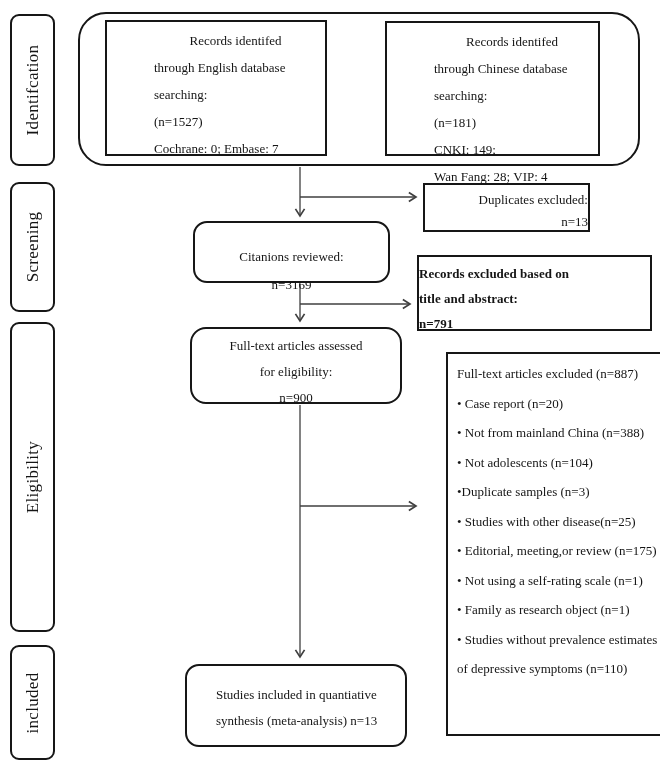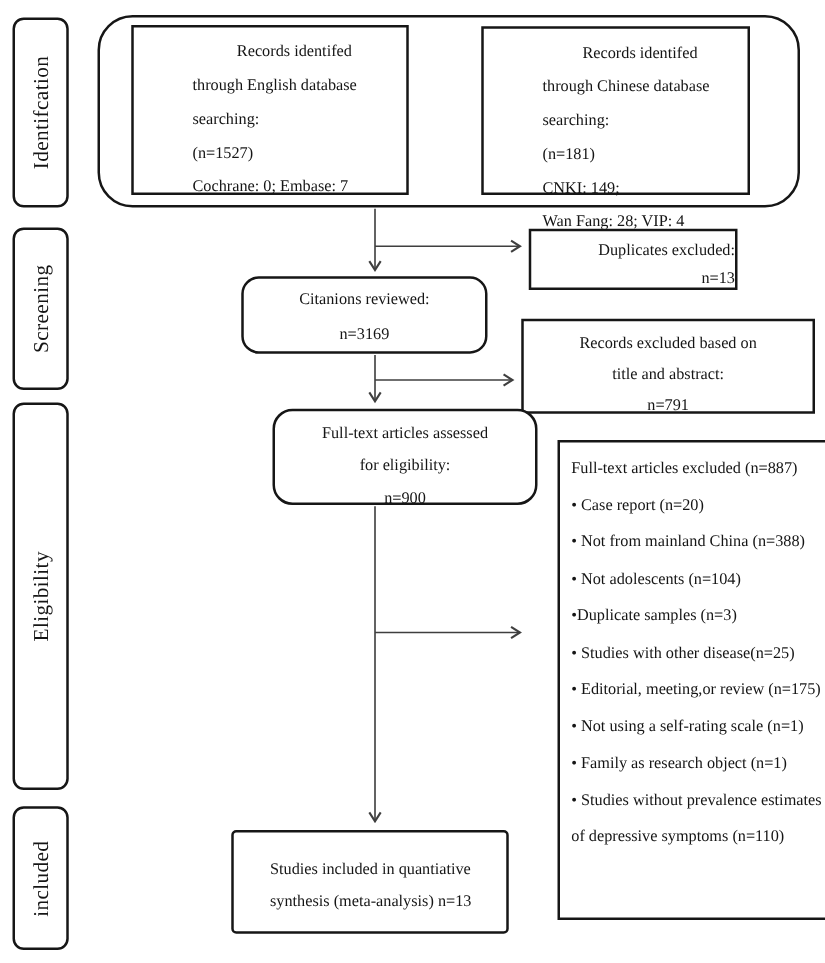"Citanions reviewed:" .citations-box { padding-top: 2px -> 20px }
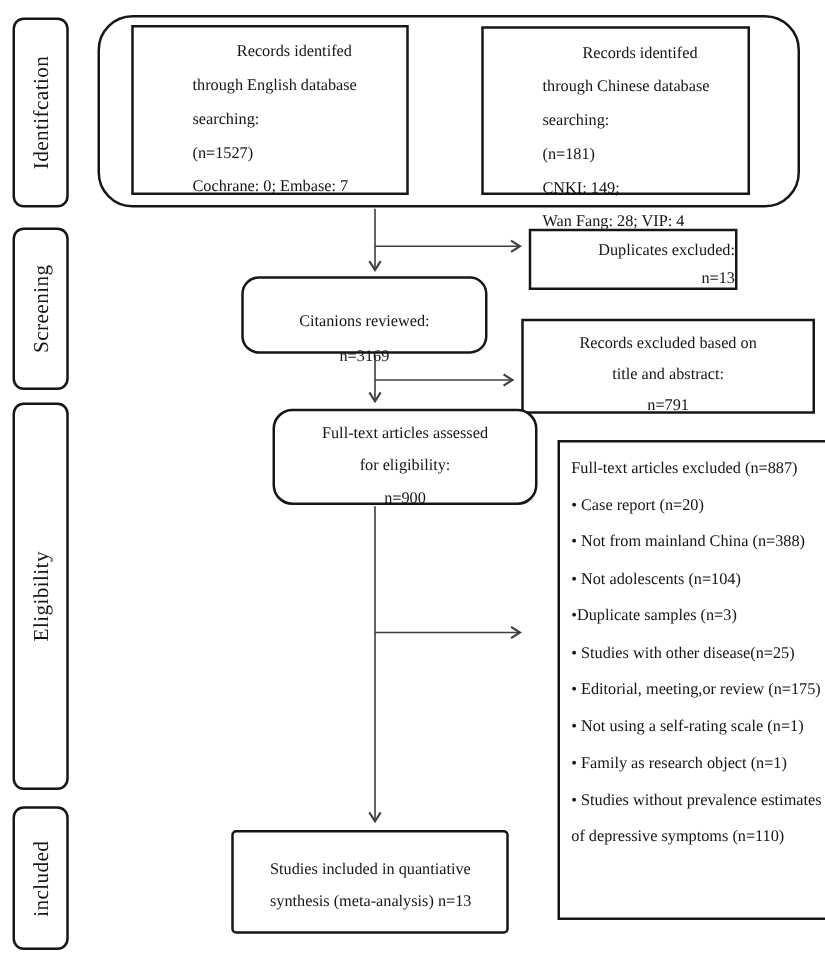"Records excluded based on" .title-abstract-box .line { font-weight: none -> bold; text-align: center -> none }
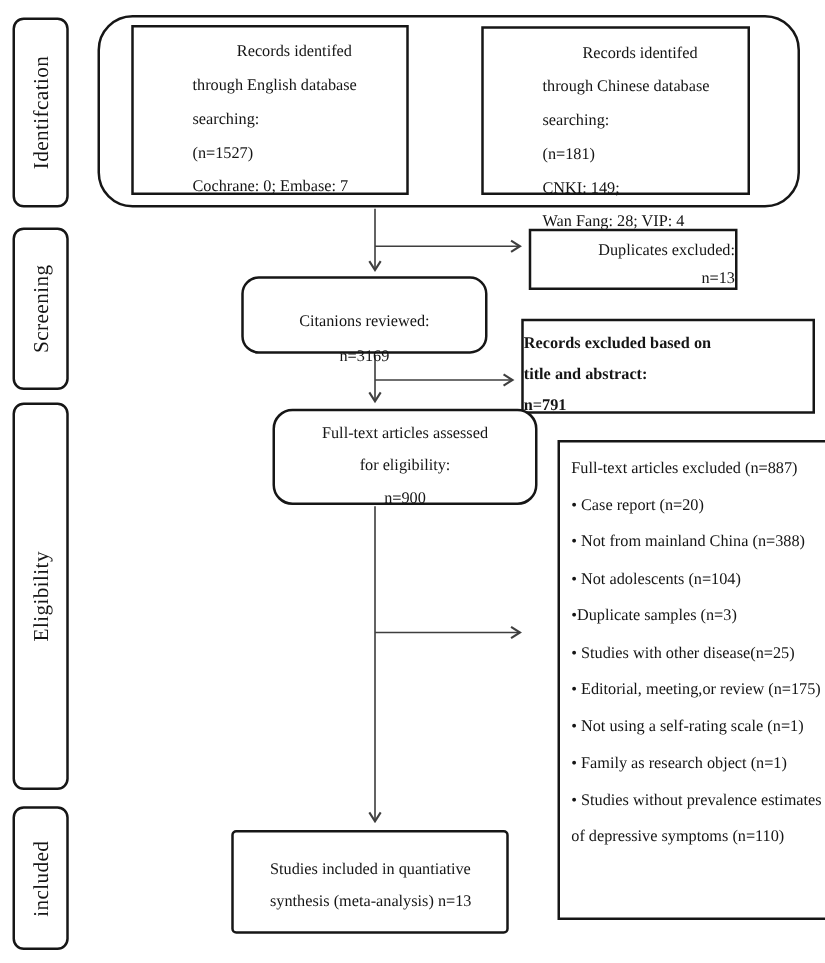"Full-text articles assessed" .assessed-box { margin-left: 28px -> none }
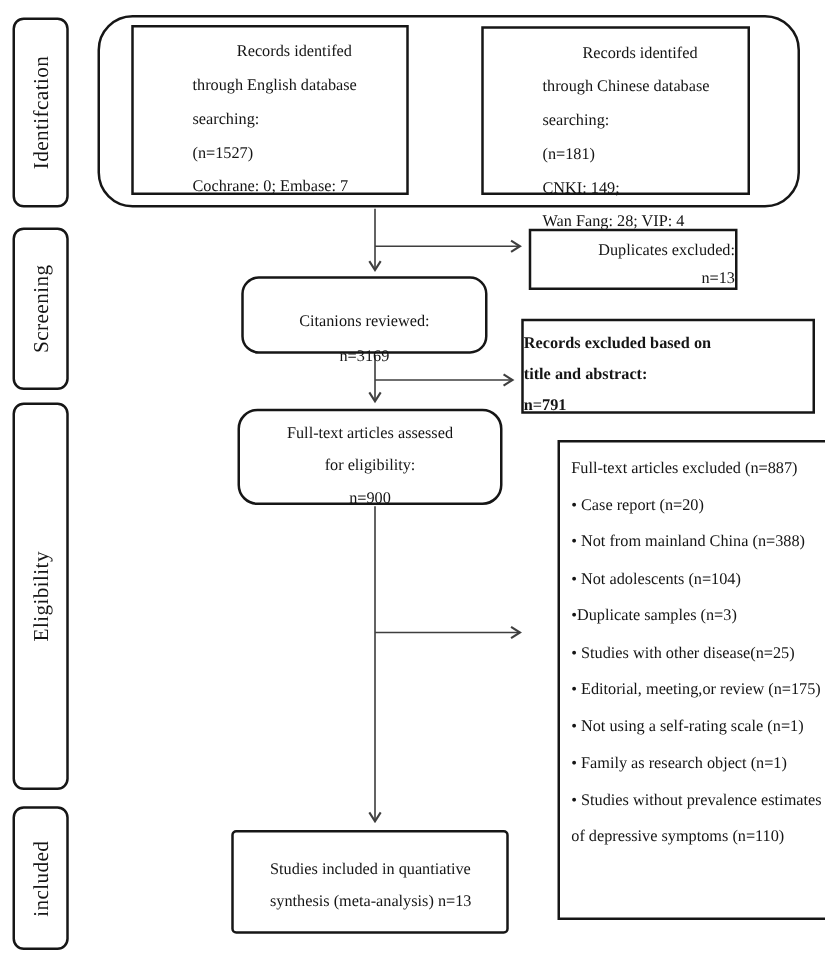"Studies included in quantiative" .included-box { border-radius: 4px -> 14px }
